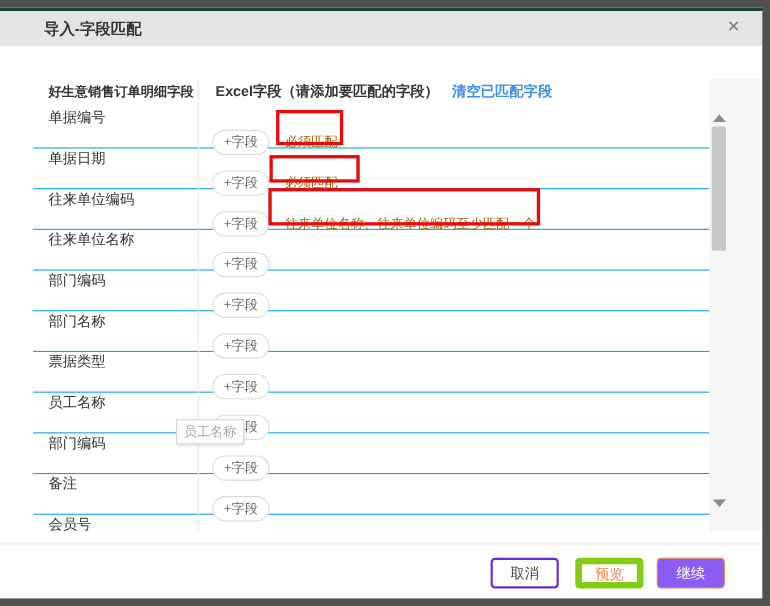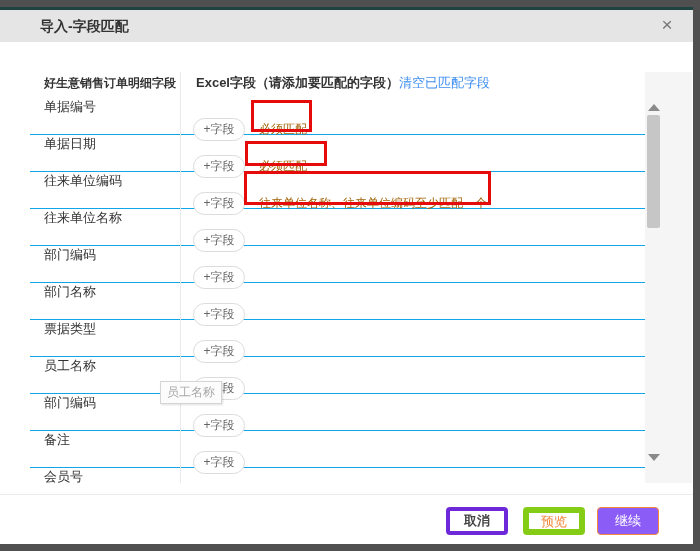"清空已匹配字段" .clear-link { font-weight: normal -> bold; margin-left: 0 -> 12px }
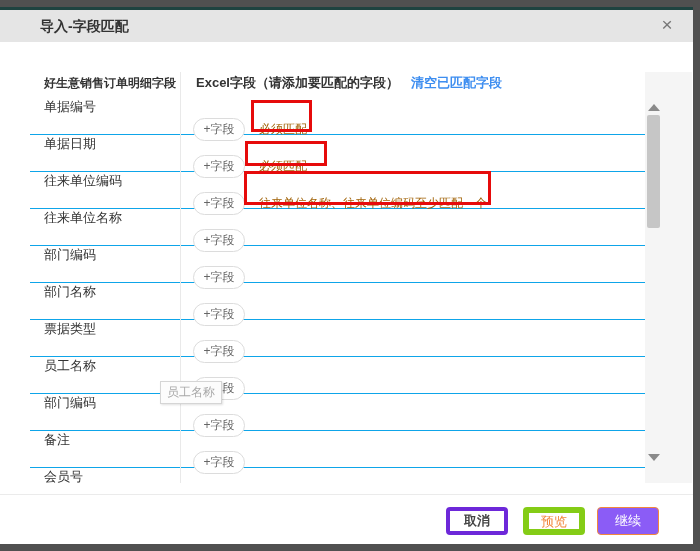"取消" .btn-cancel { border: 4px solid #6d28d9 -> 2px solid #6d28d9; font-weight: bold -> none }
